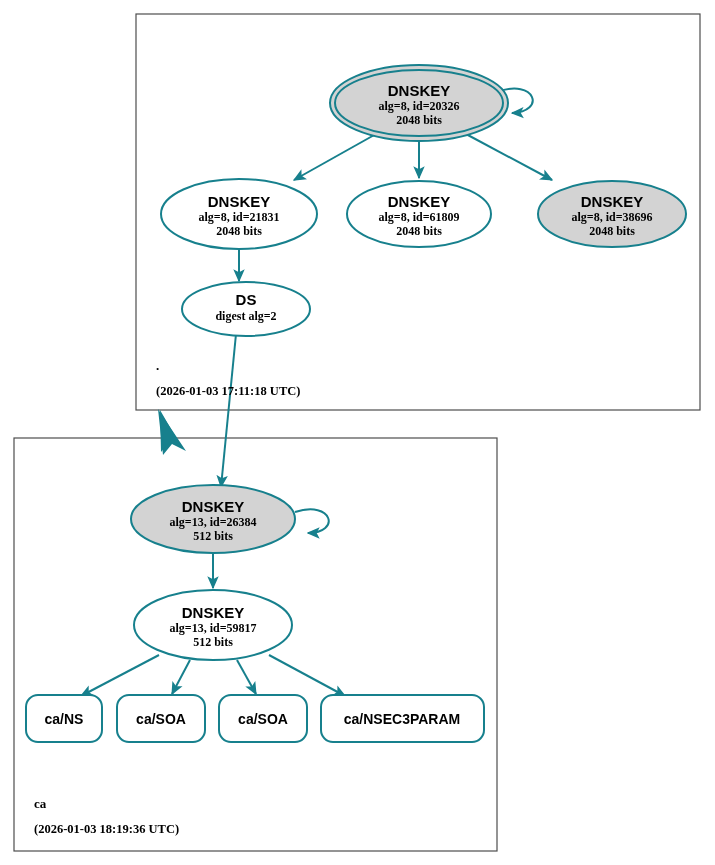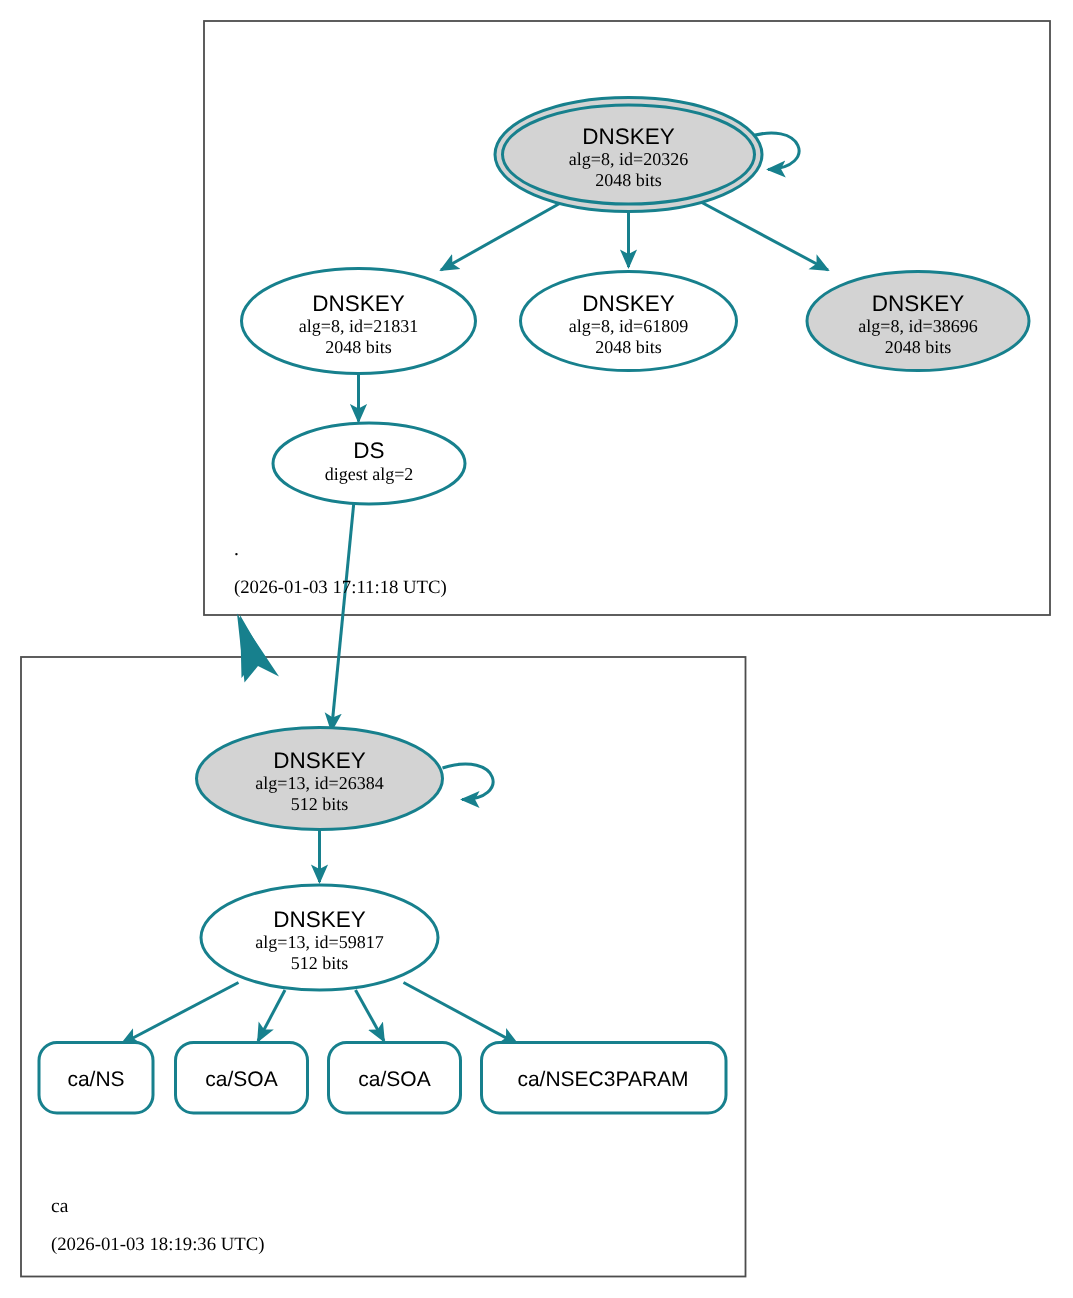"DNSKEY" #diagram-root { font-weight: none -> bold }
